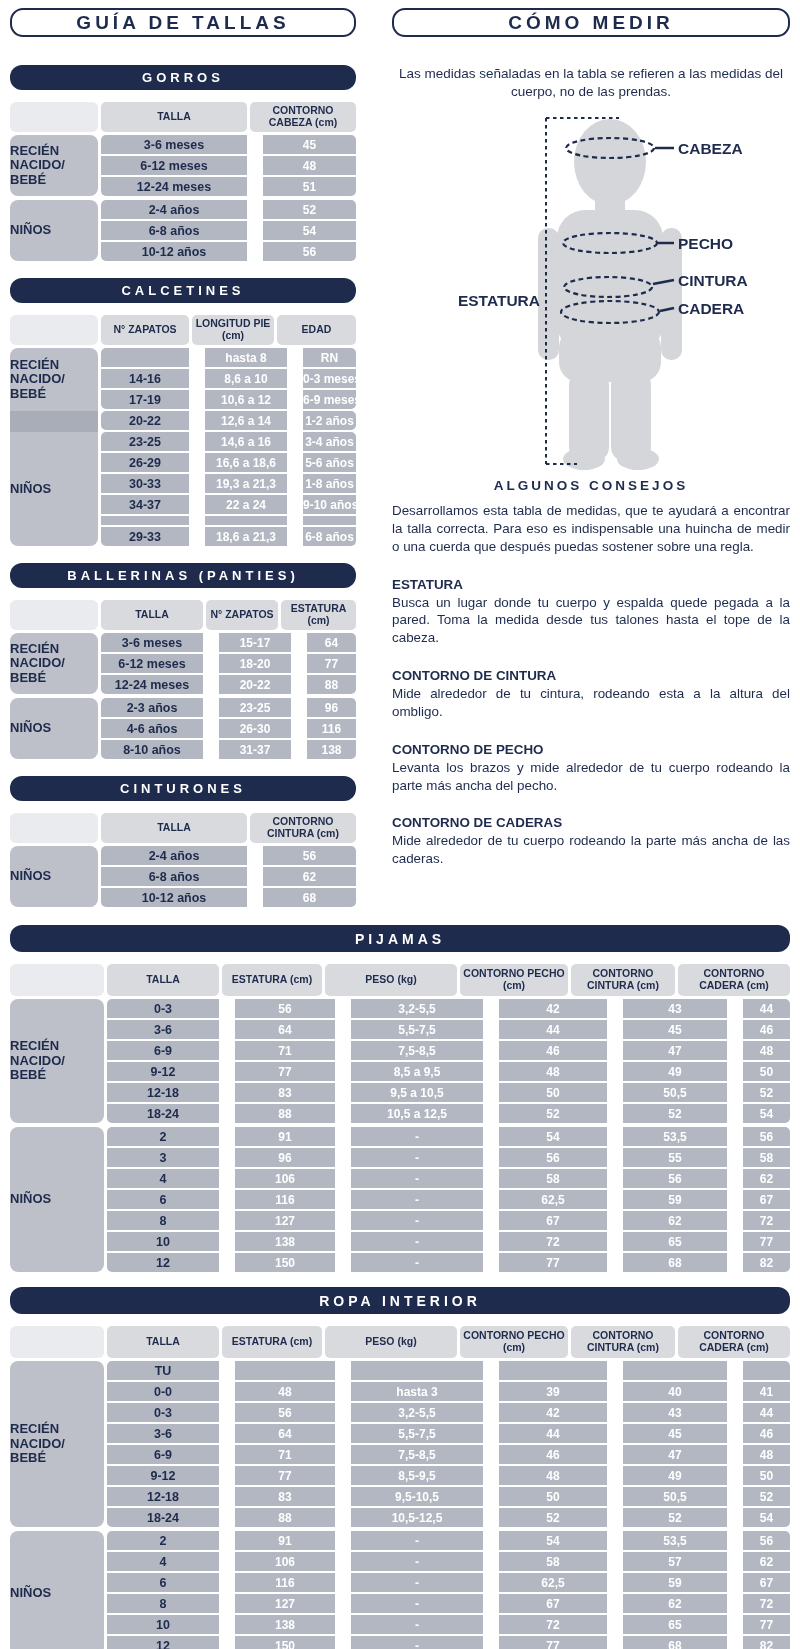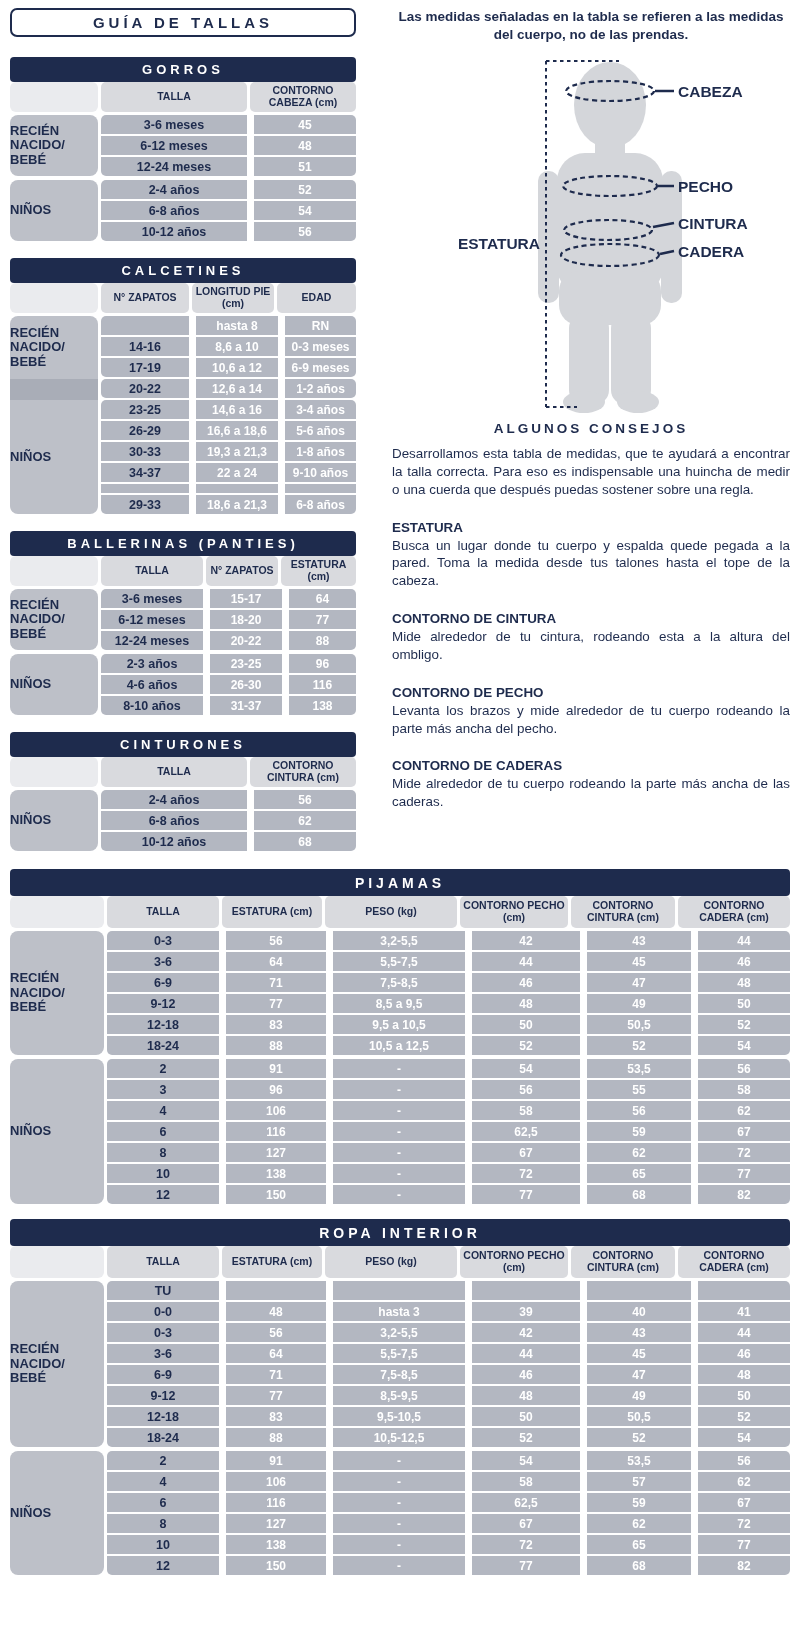"GUÍA DE TALLAS" .title-box { border-radius: 7px -> 13px; font-size: 15px -> 19px; margin-bottom: 20px -> 28px }
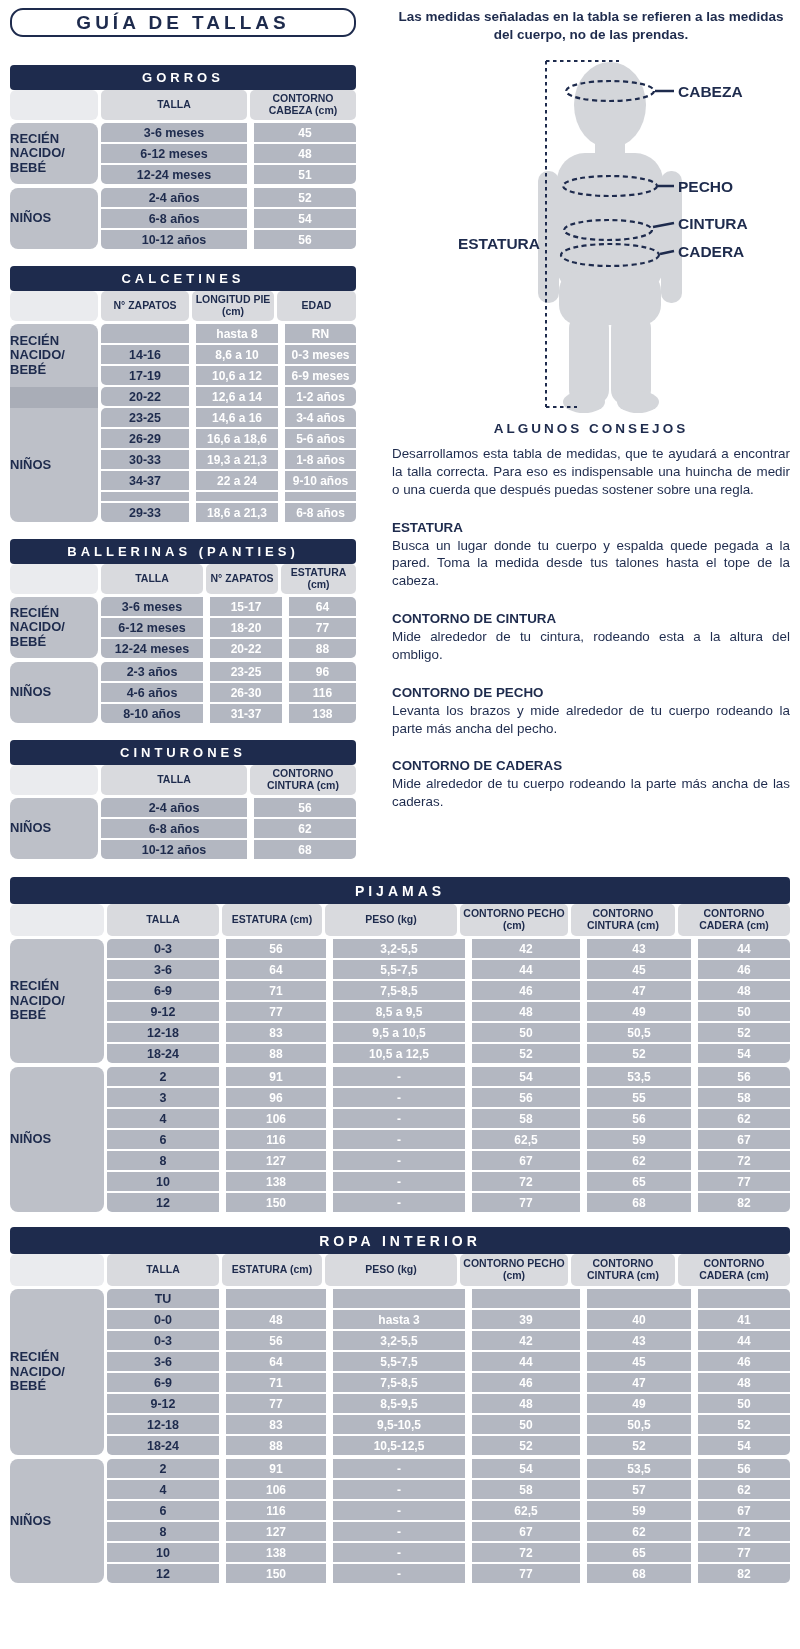"CÓMO MEDIR" div.title-box { html: none -> <div>CÓMO MEDIR</div> }
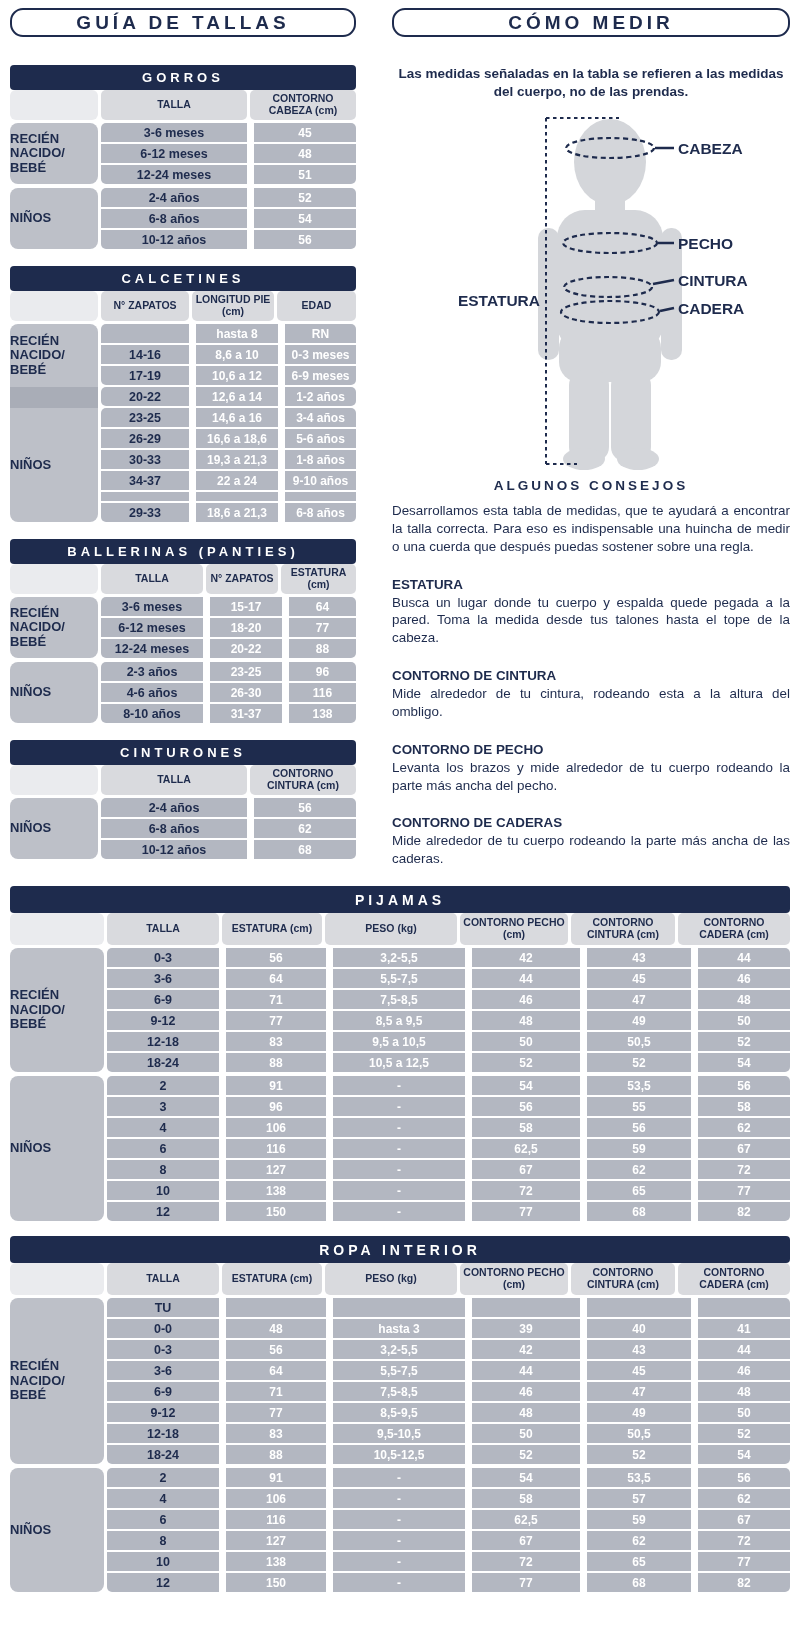"GORROS" .tbar { border-radius: 4px -> 12px }
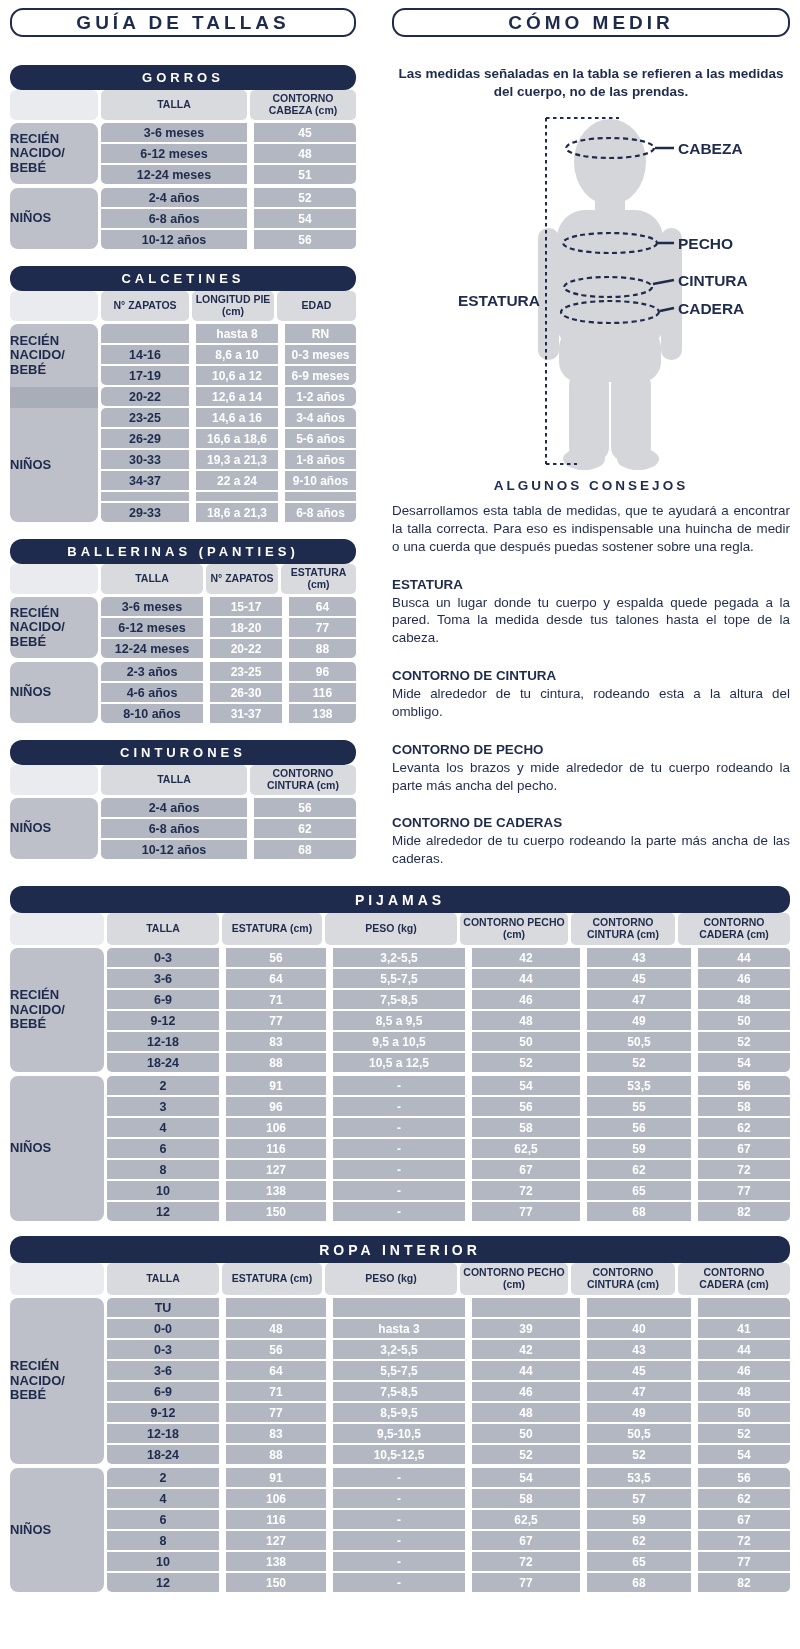"Las medidas señaladas en la" .intro { font-weight: 700 -> 400 }
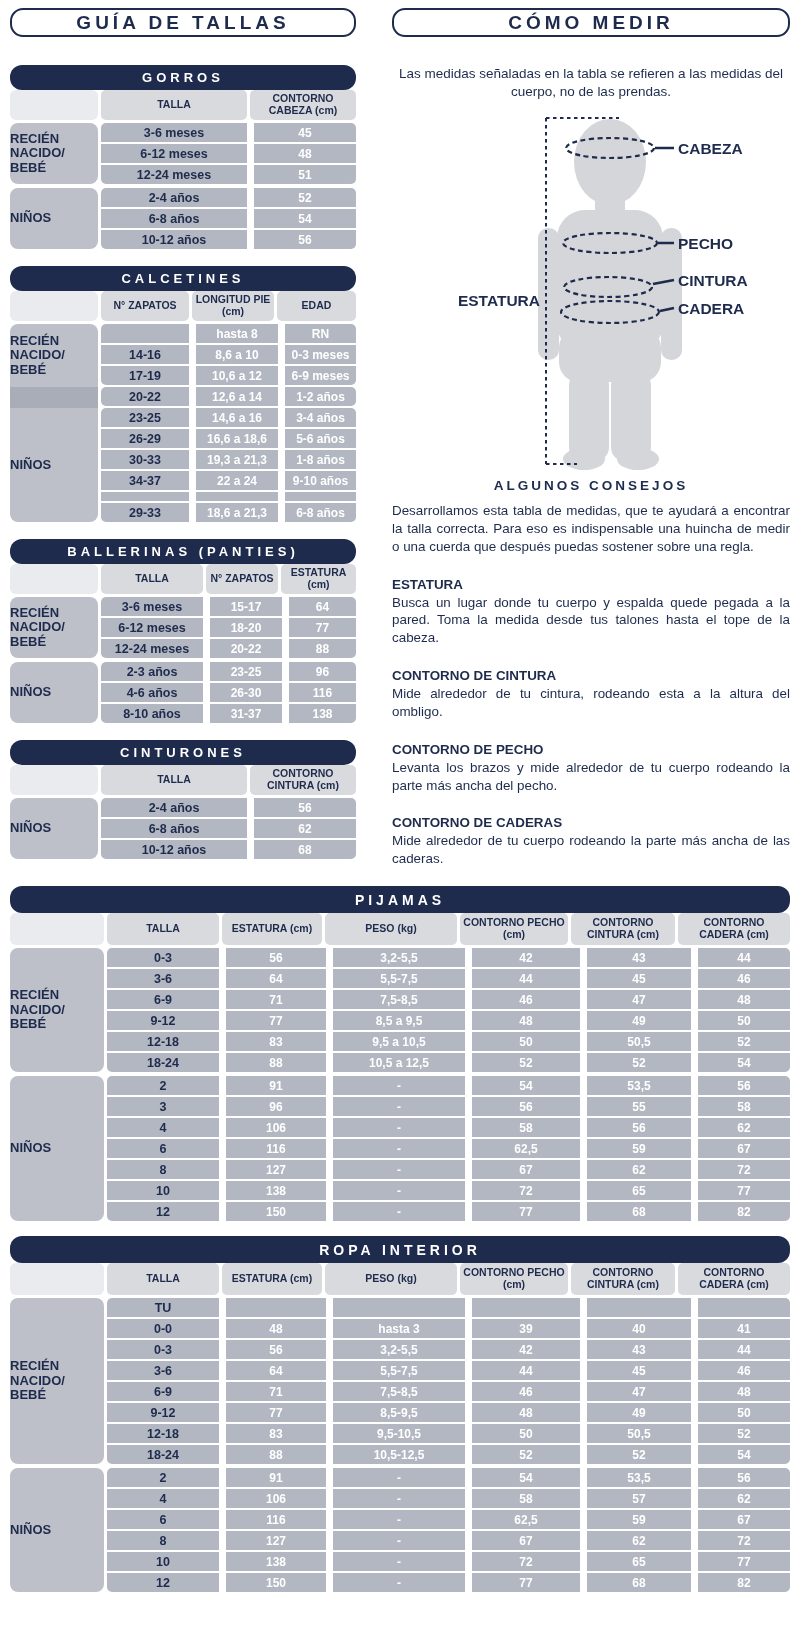"TALLA" .thead { margin-top: 0 -> 12px }
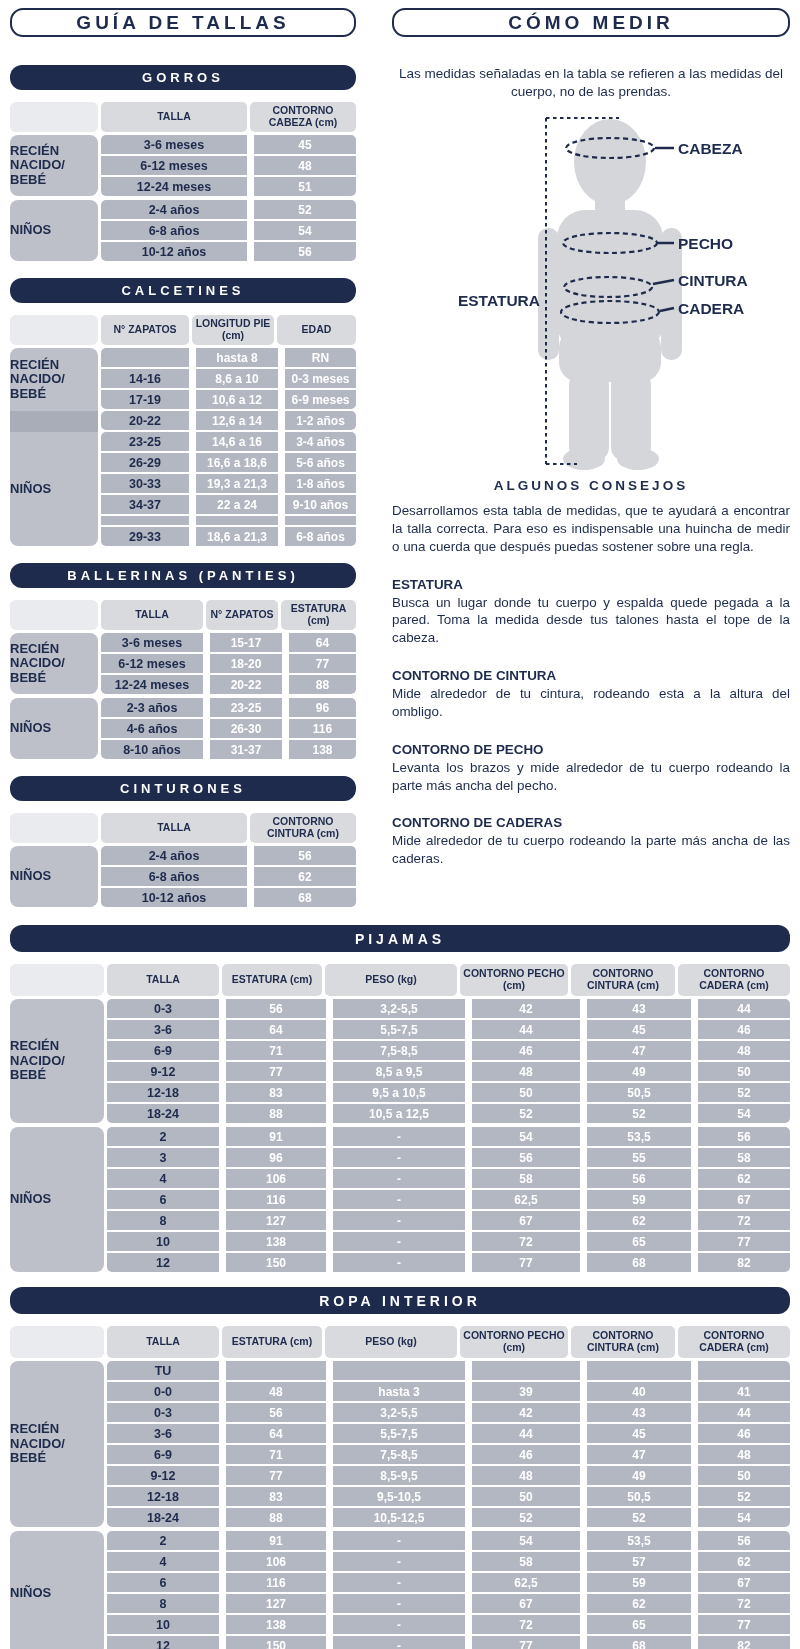"3-6 meses" .trow { column-gap: 7px -> 16px }
